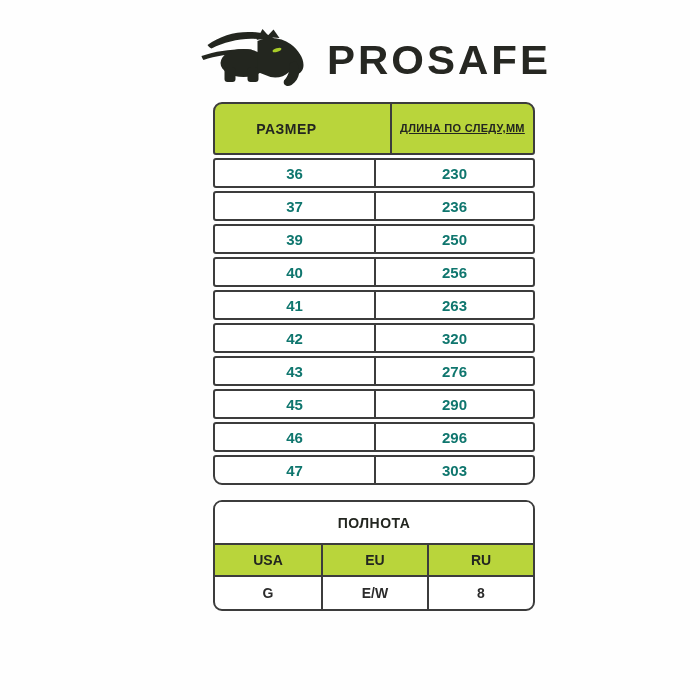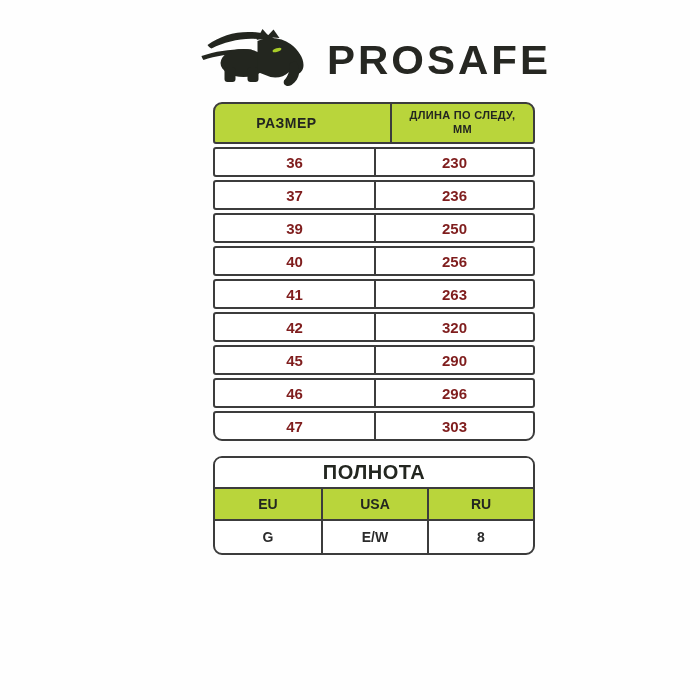"РАЗМЕР" .t-row.t-head { height: 42px -> 53px }
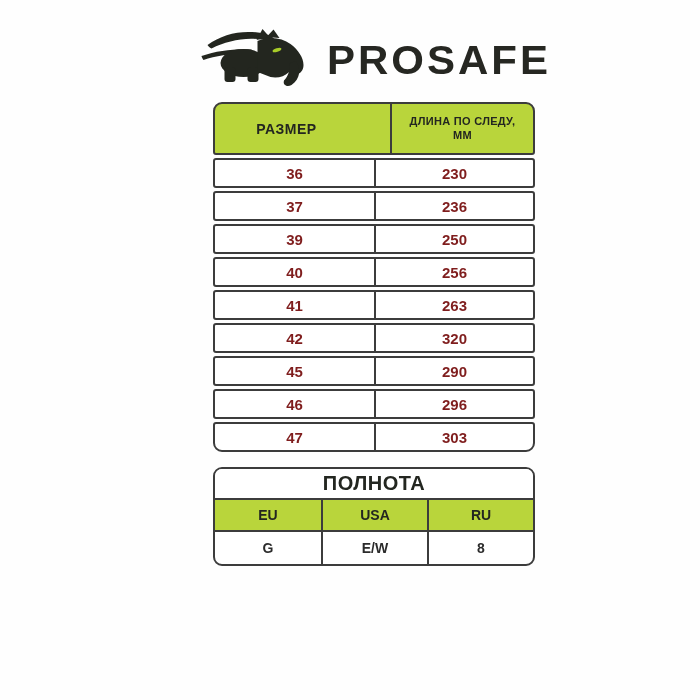"ДЛИНА ПО СЛЕДУ," .t-head .cell.right { flex-direction: column -> row; text-decoration: none -> underline }
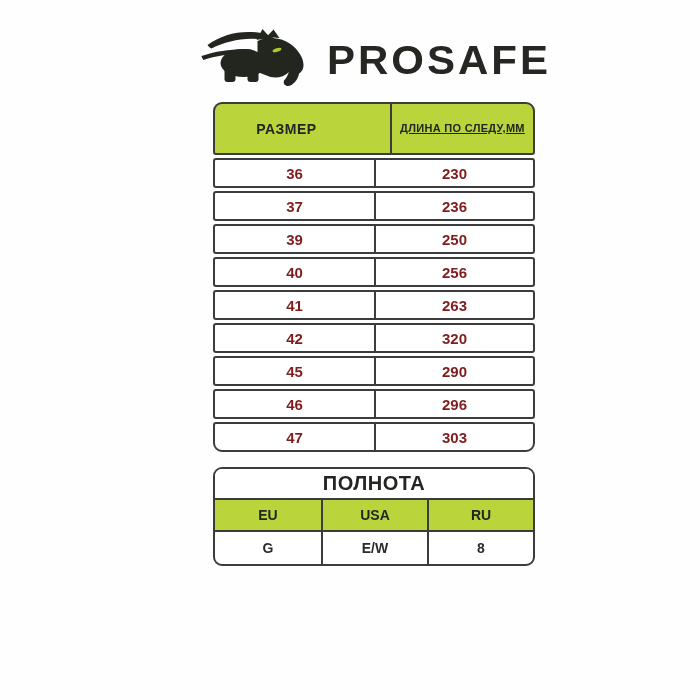"36" .cell { color: #7f1d1d -> #0f766e }
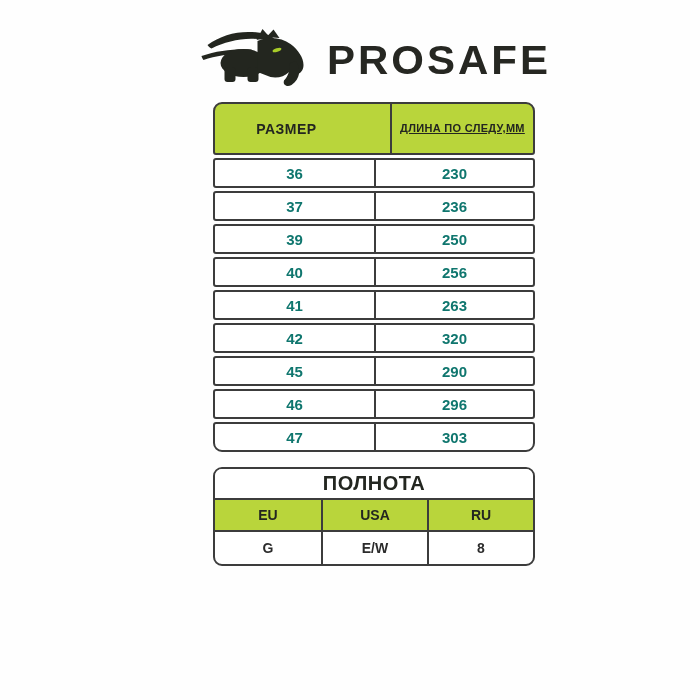"43" div.t-row { html: none -> <div> <div>43</div> <div>276</div> </div> }
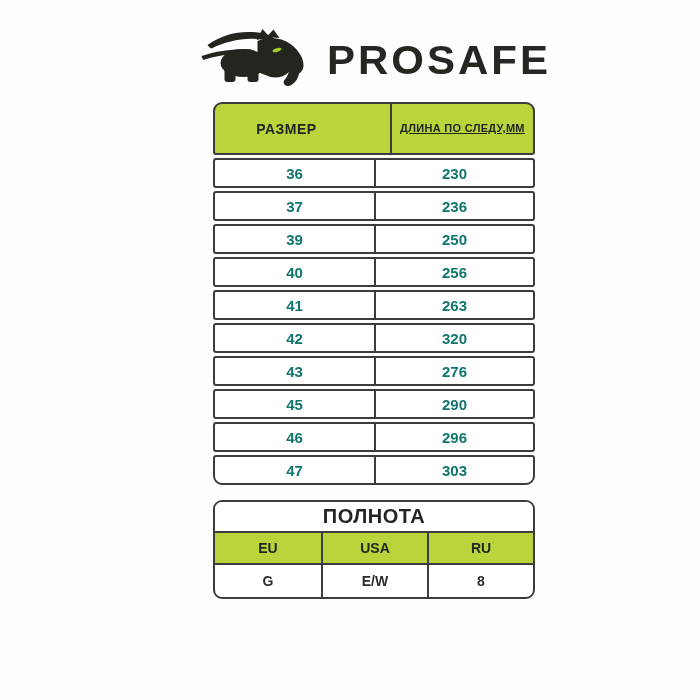"ПОЛНОТА" .w-title { font-size: 20px -> 14px; height: 31px -> 43px }
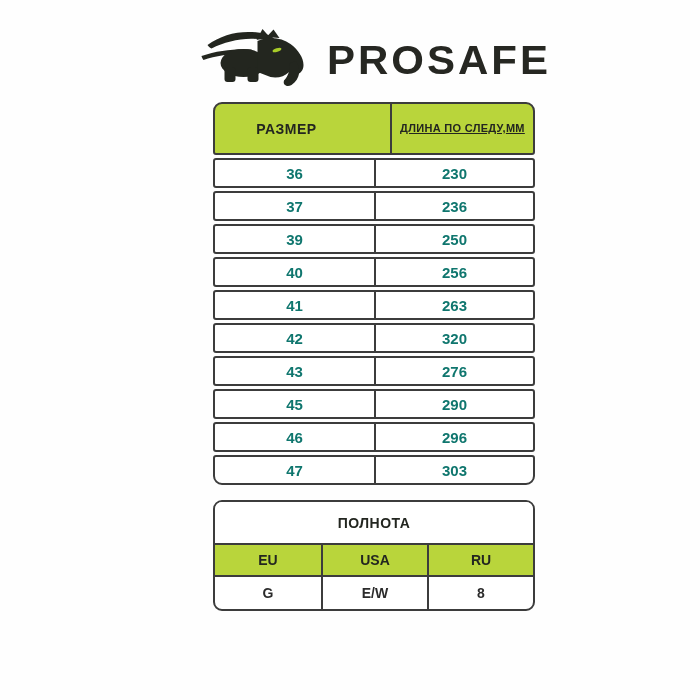"EU" div.w-cell { order: before "USA" -> after "USA" }
